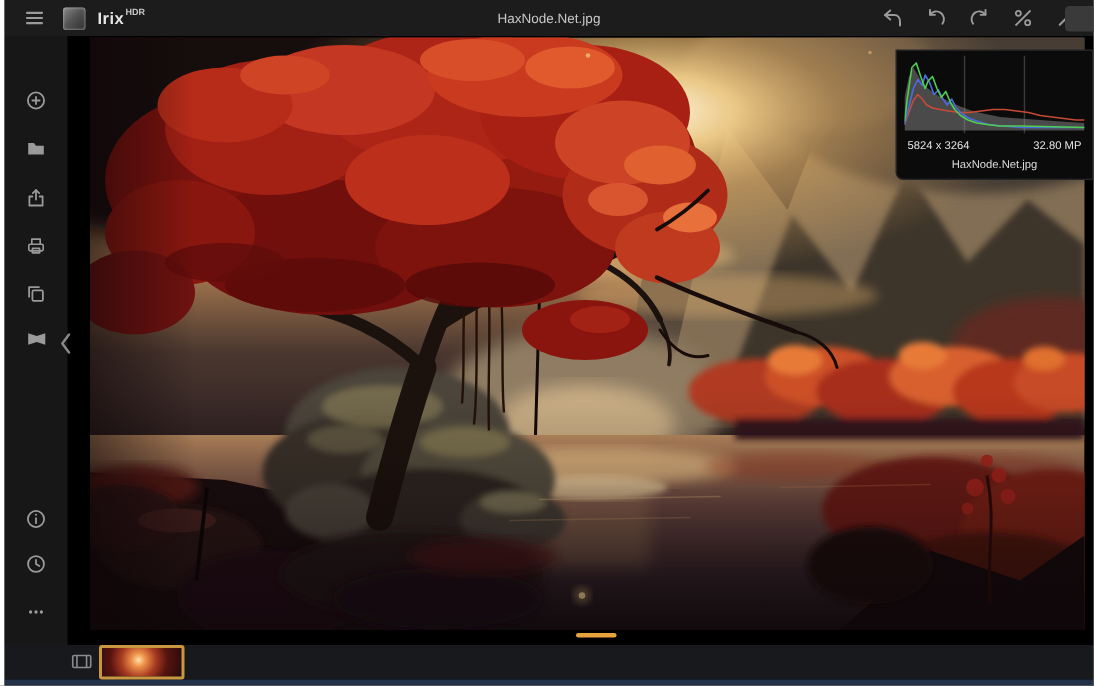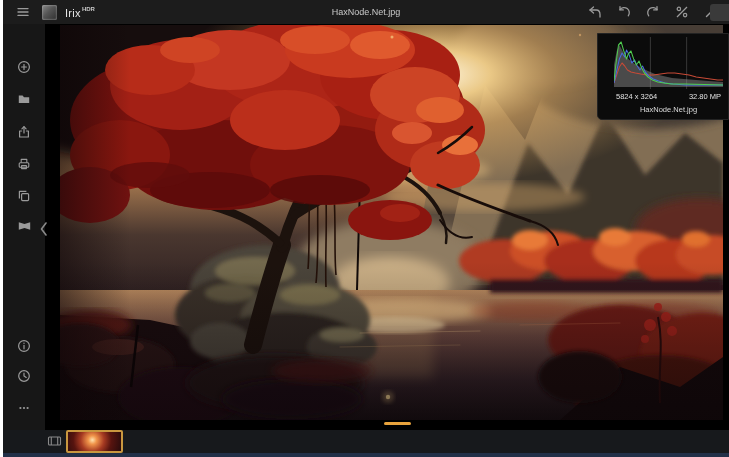"Irix" .appname { font-weight: normal -> bold }
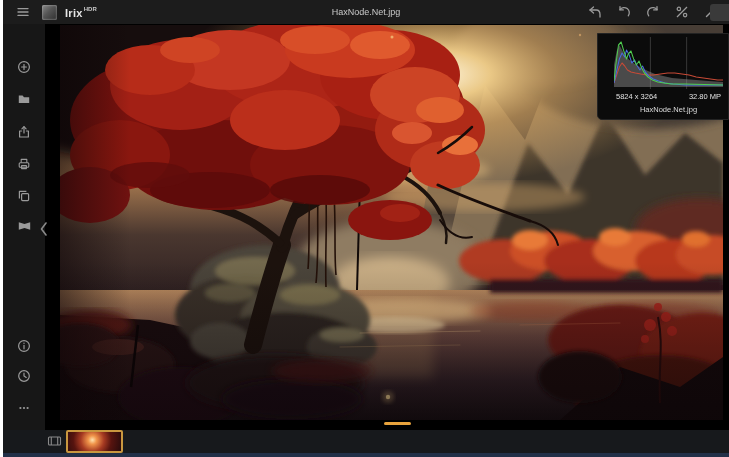"5824 x 3264" .panel { padding: 3px 5px 2px 16px -> 3px 5px 2px 5px }
